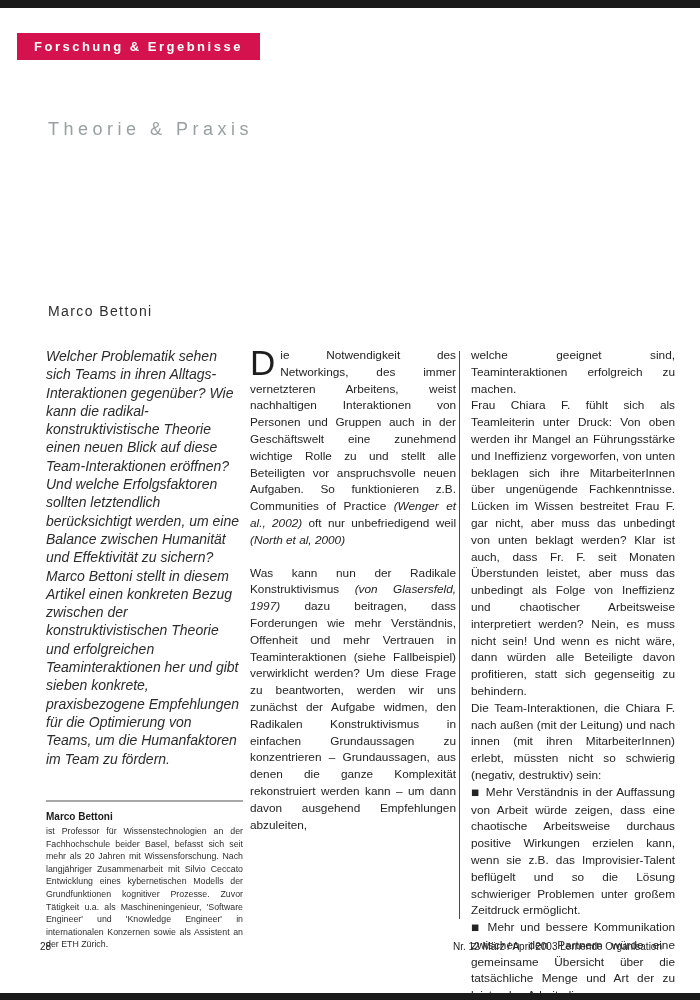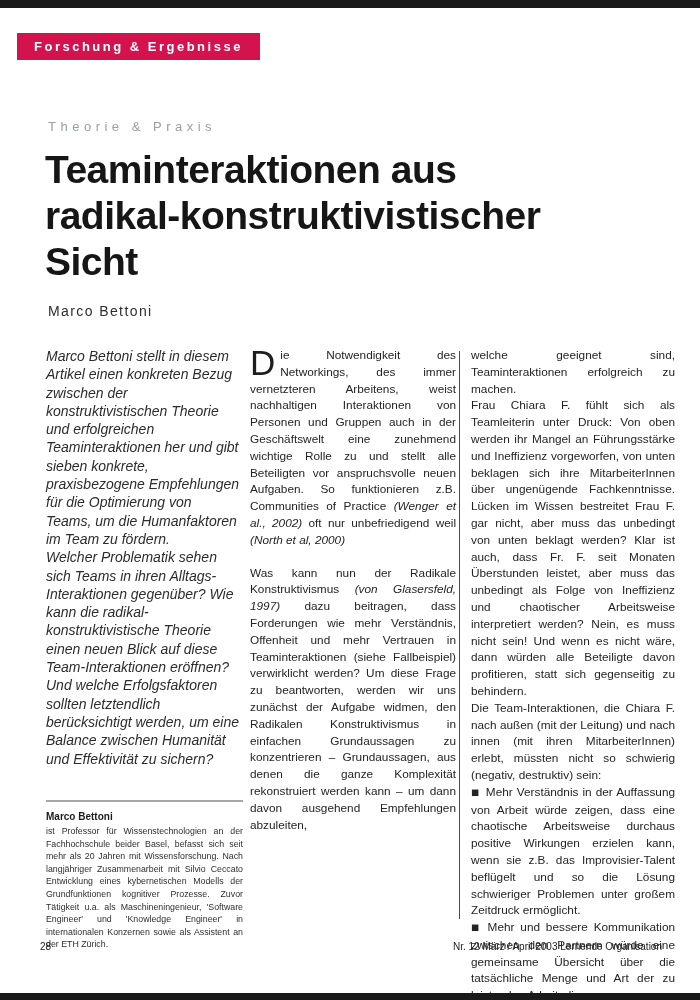"Theorie & Praxis" .kicker { font-size: 13px -> 18px }
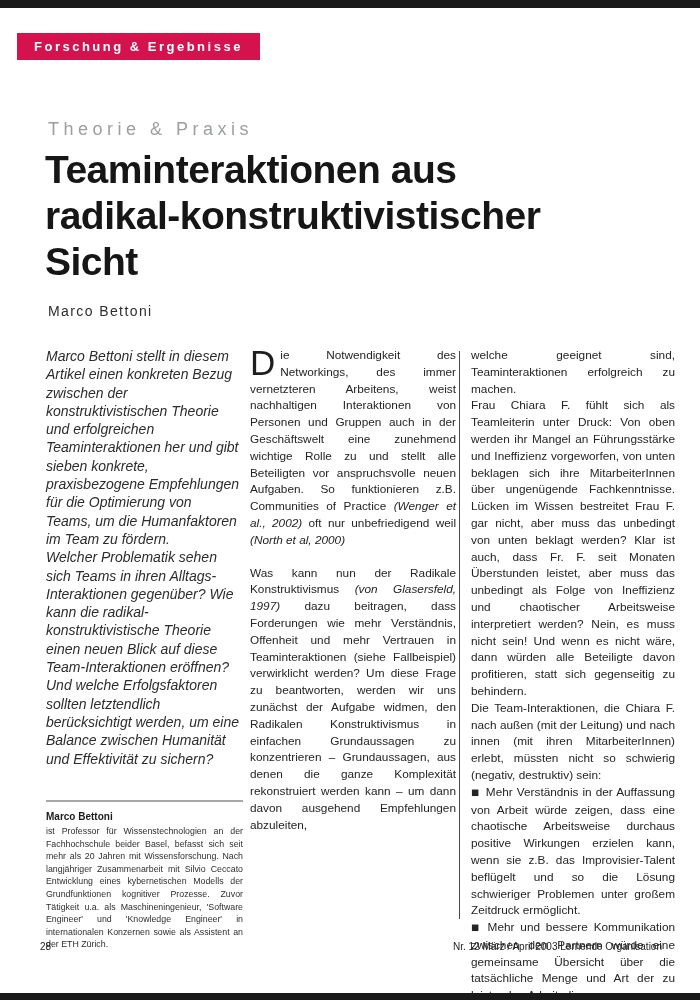"Teaminteraktionen aus" h1.title { html: <h1>Teaminteraktionen aus radikal-konstruktivistischer Sicht</h1> -> none }
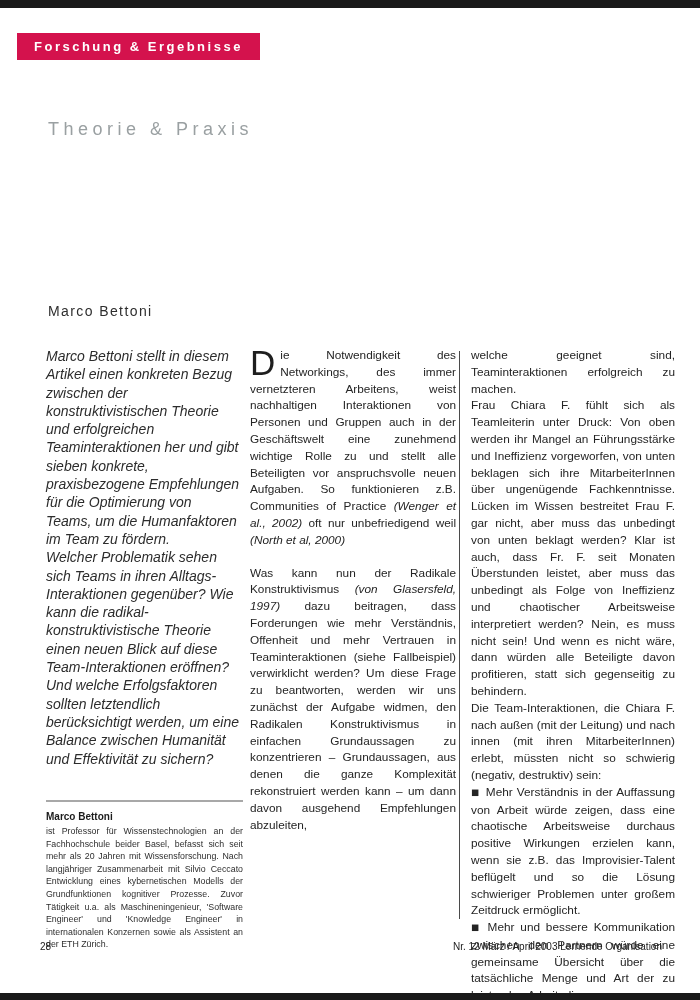"Marco Bettoni stellt in diesem" p { order: before "Welcher Problematik sehen sich Teams" -> after "Welcher Problematik sehen sich Teams" }
